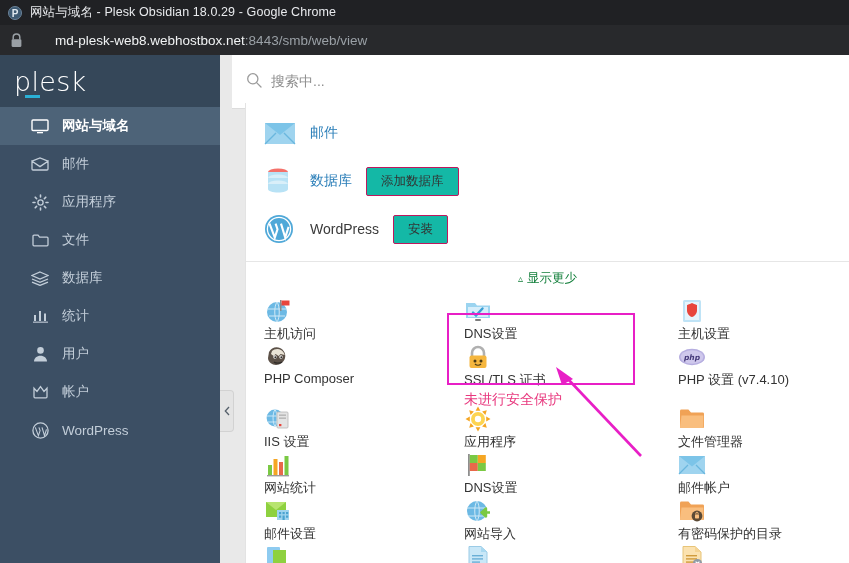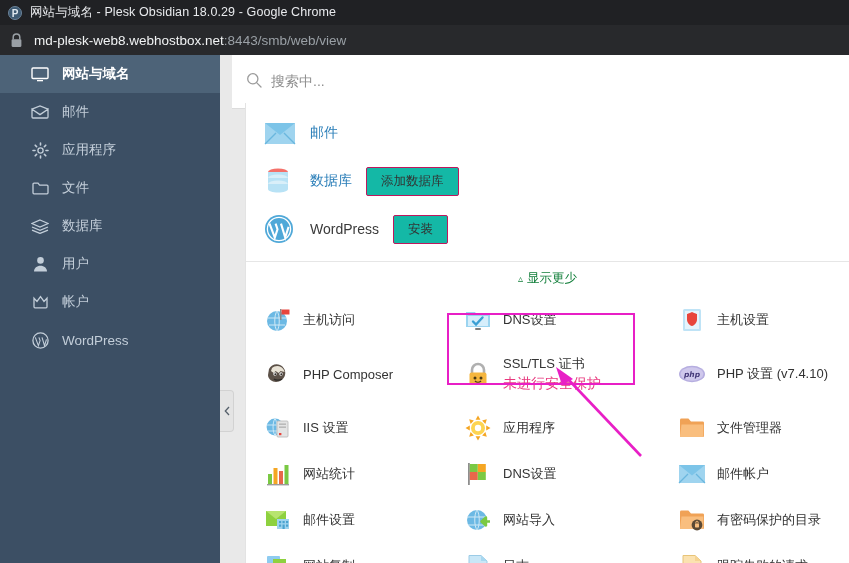"md-plesk-web8.webhostbox.net:8443/smb/we" .urlbar { gap: none -> 21px }
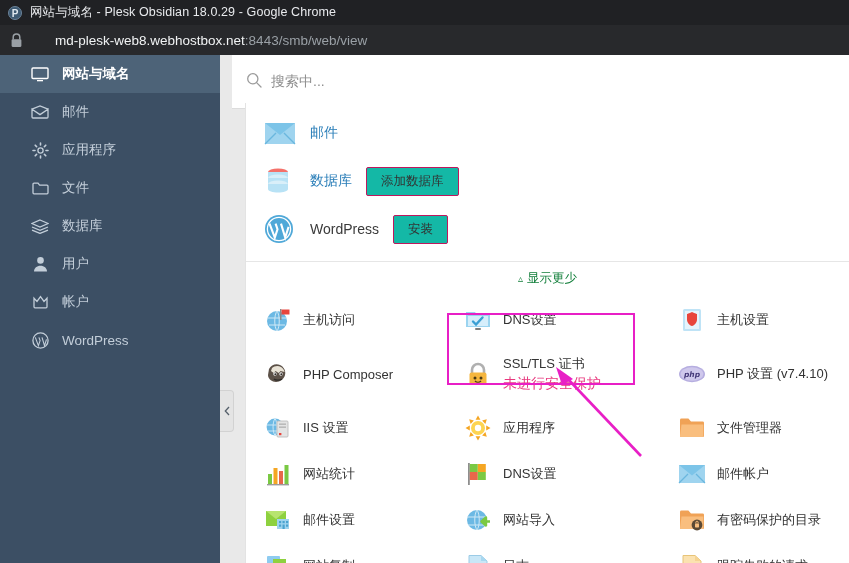"plesk" div.logo-wrap { html: none -> <div> <div><span>plesk</span><span></span></div> </div> }
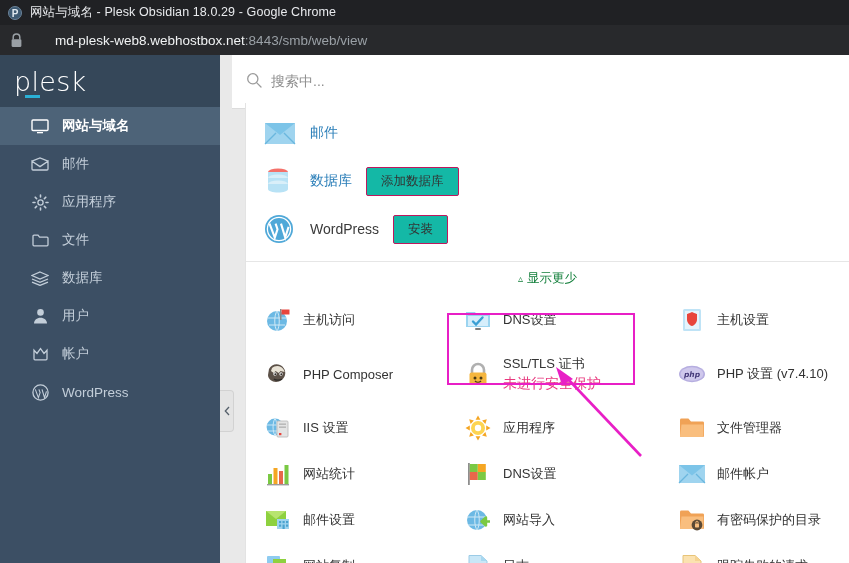"统计" div.nav-item { html: none -> <div> <span> <svg> <g> <rect></rect> <rect></rect> <rect></rect> </g> <rect></rect> </svg> </span> <span>统计</span> </div> }
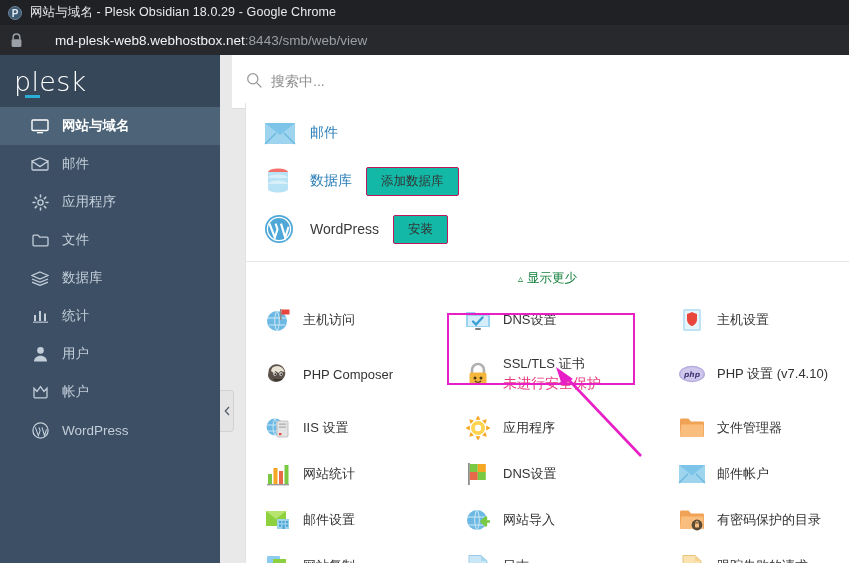"主机访问" .cell { align-items: center -> flex-start; flex-direction: none -> column }
